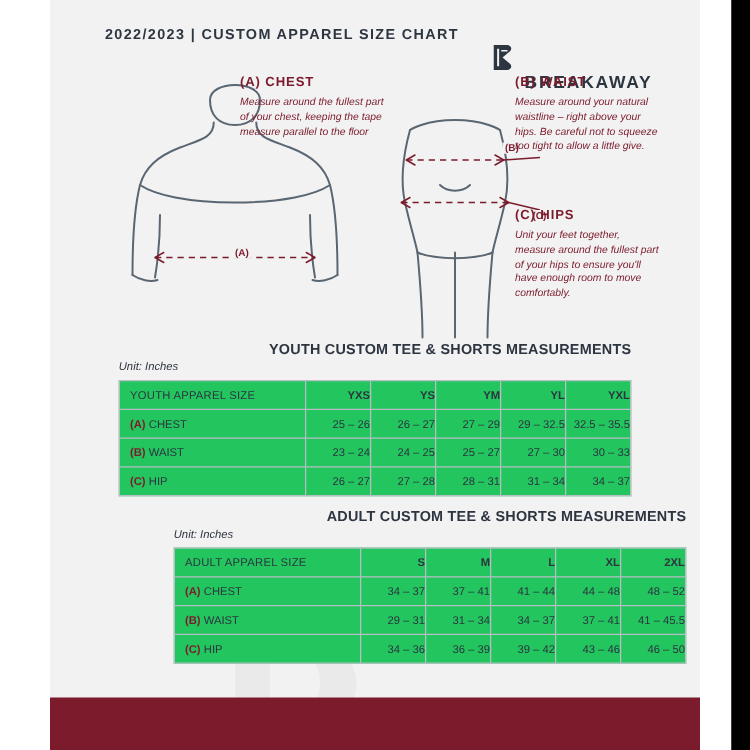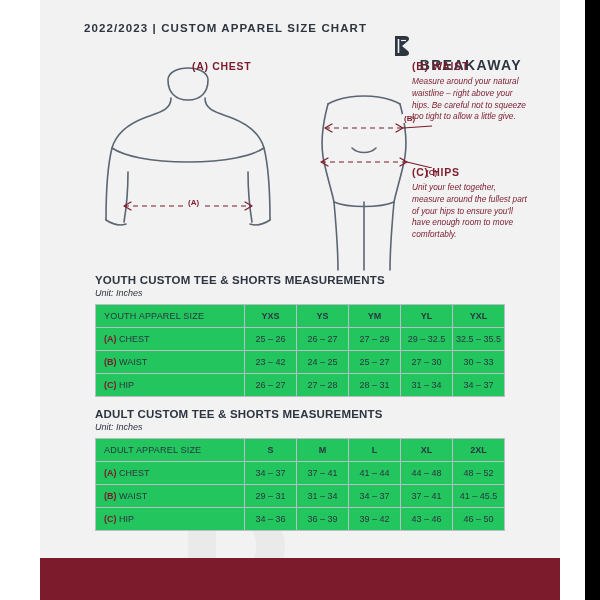"Measure around the fullest part" div.annot-body { html: none -> <div>Measure around the fullest part of your chest, keeping the tape measure parallel to the floor</div> }
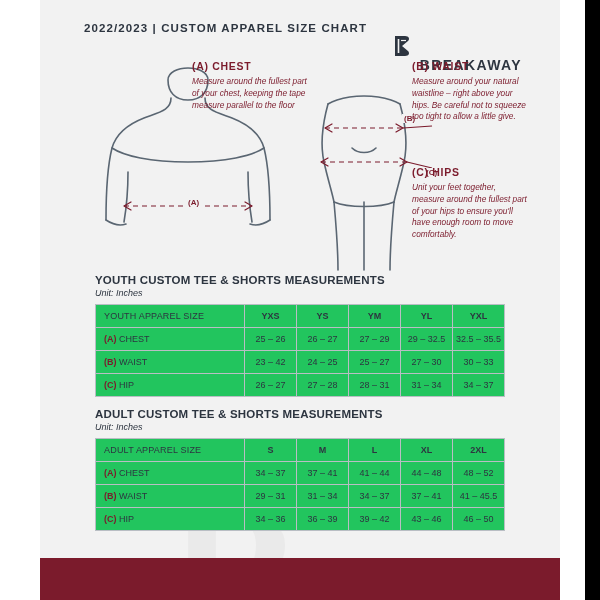"YOUTH CUSTOM TEE & SHORTS" .section-title { text-align: left -> right }
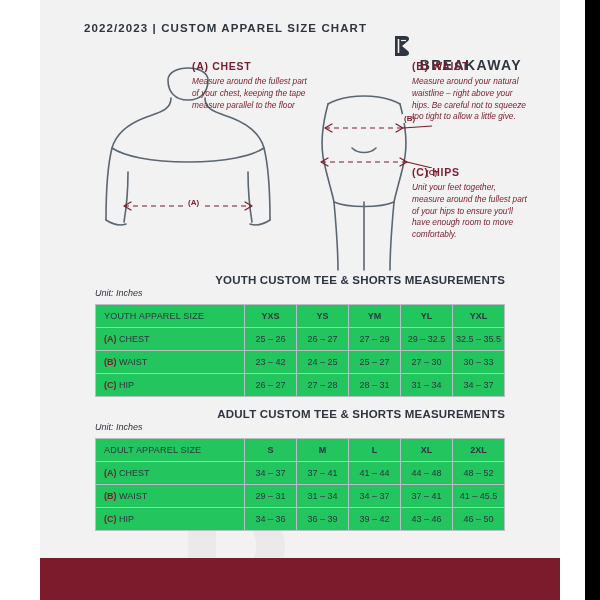"YXS" th, td { text-align: center -> right }
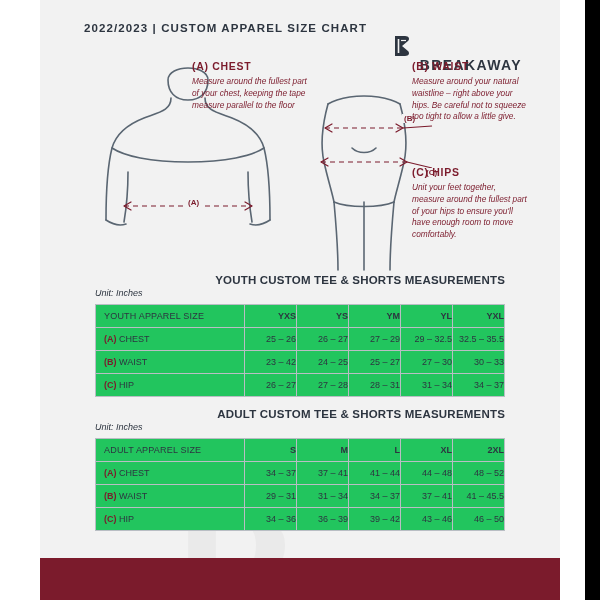"23 – 42" td { text: 42 -> 24 }
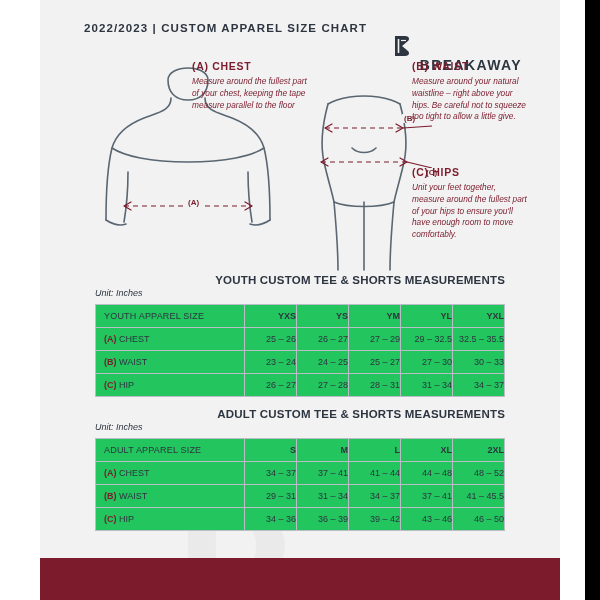"ADULT CUSTOM TEE & SHORTS" div.section { margin-left: none -> 44px }
